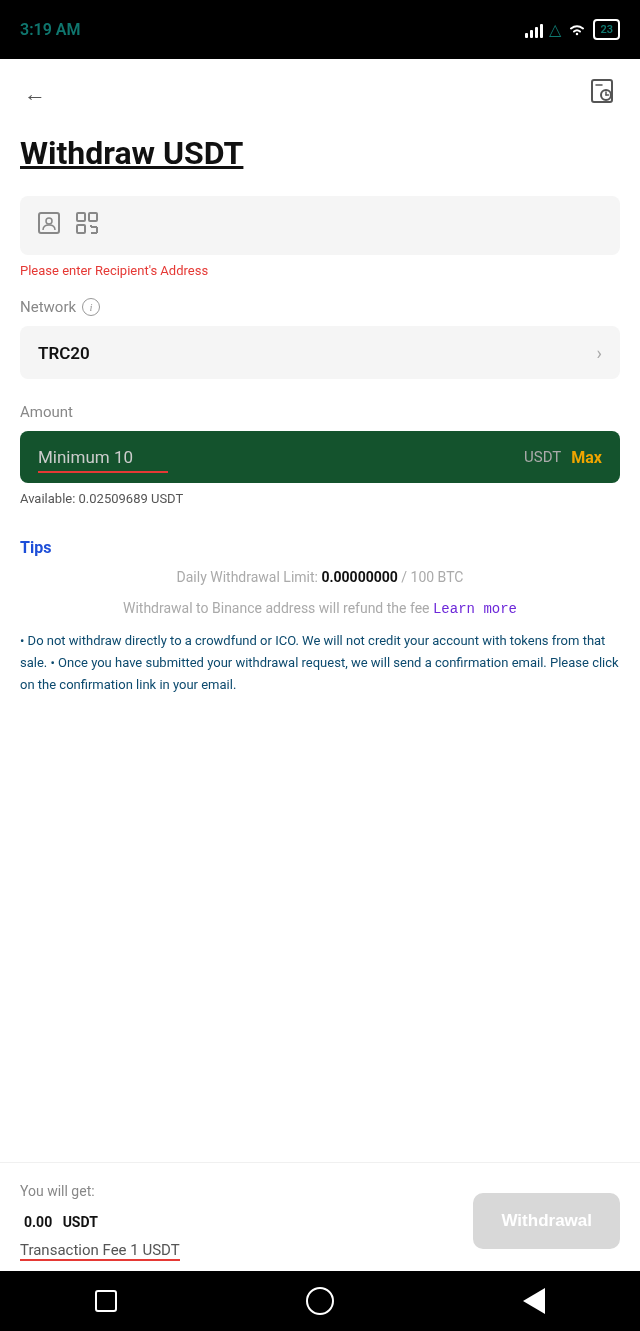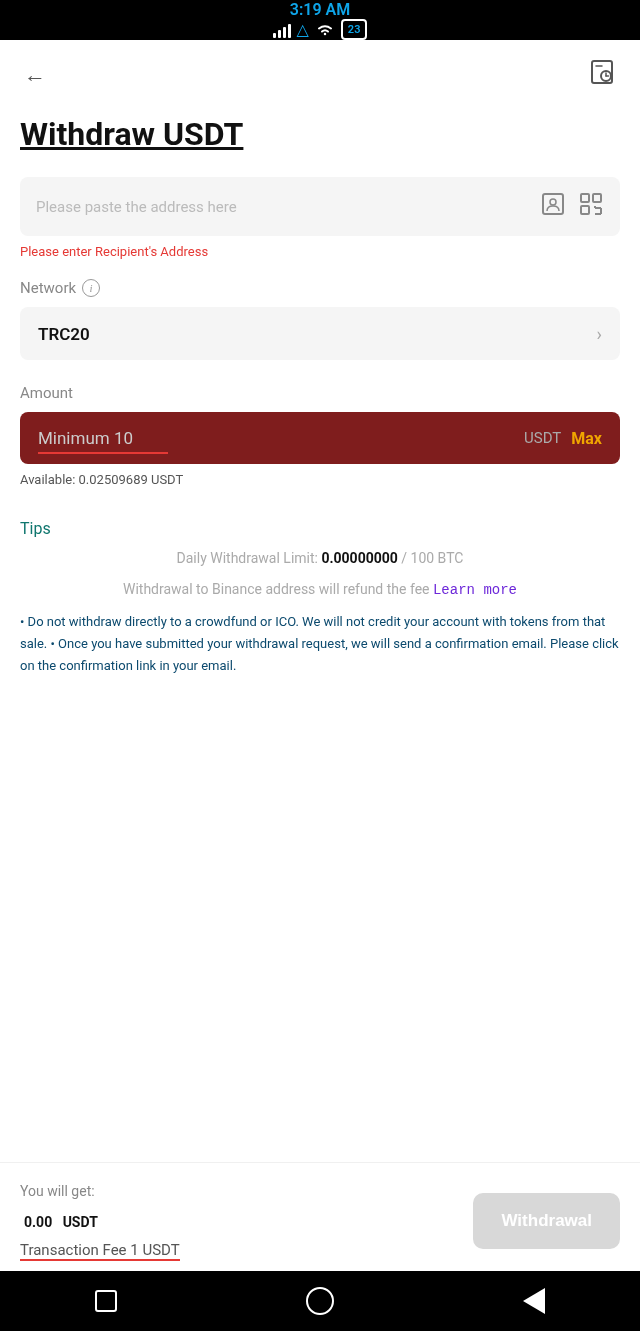"3:19 AM" .status-bar { color: #0ea5e9 -> #0f766e; flex-direction: column -> none; height: 40px -> 59px }
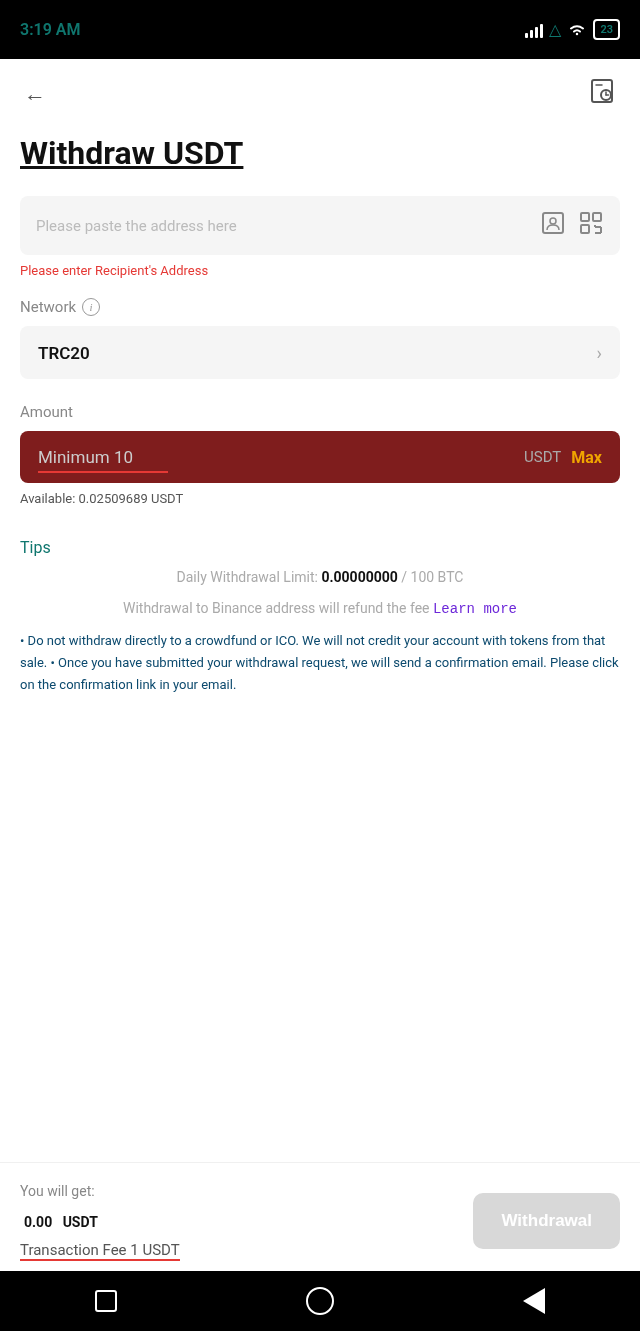"Please paste the address here" span.address-placeholder { html: <span>Please paste the address here</span> -> none }
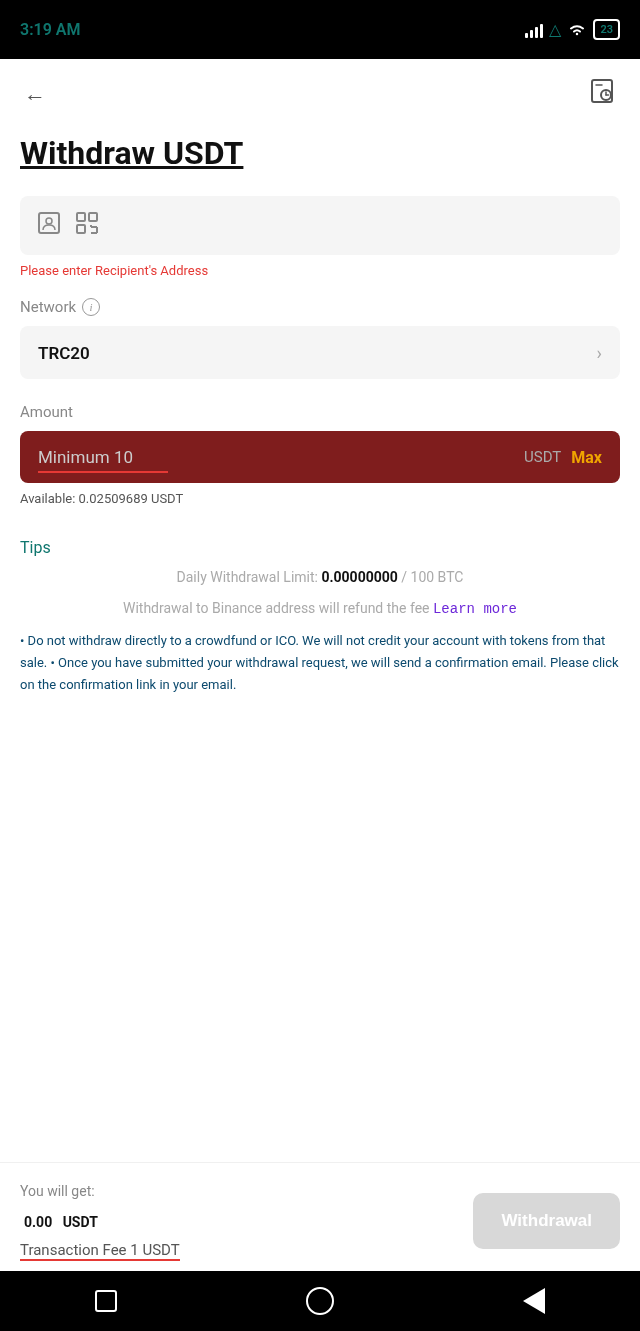"Minimum 10" .amount-wrapper { background: #7f1d1d -> #14532d }
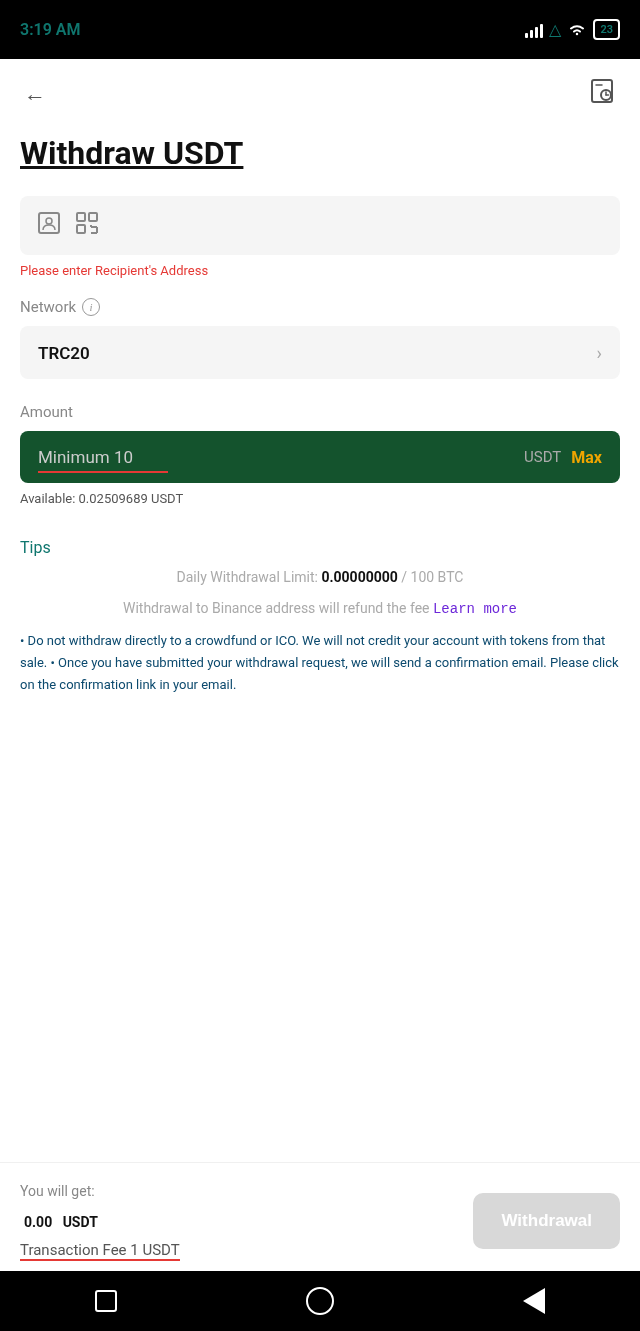"Tips" .tips-title { color: #0f766e -> #1d4ed8; font-weight: 400 -> 700 }
